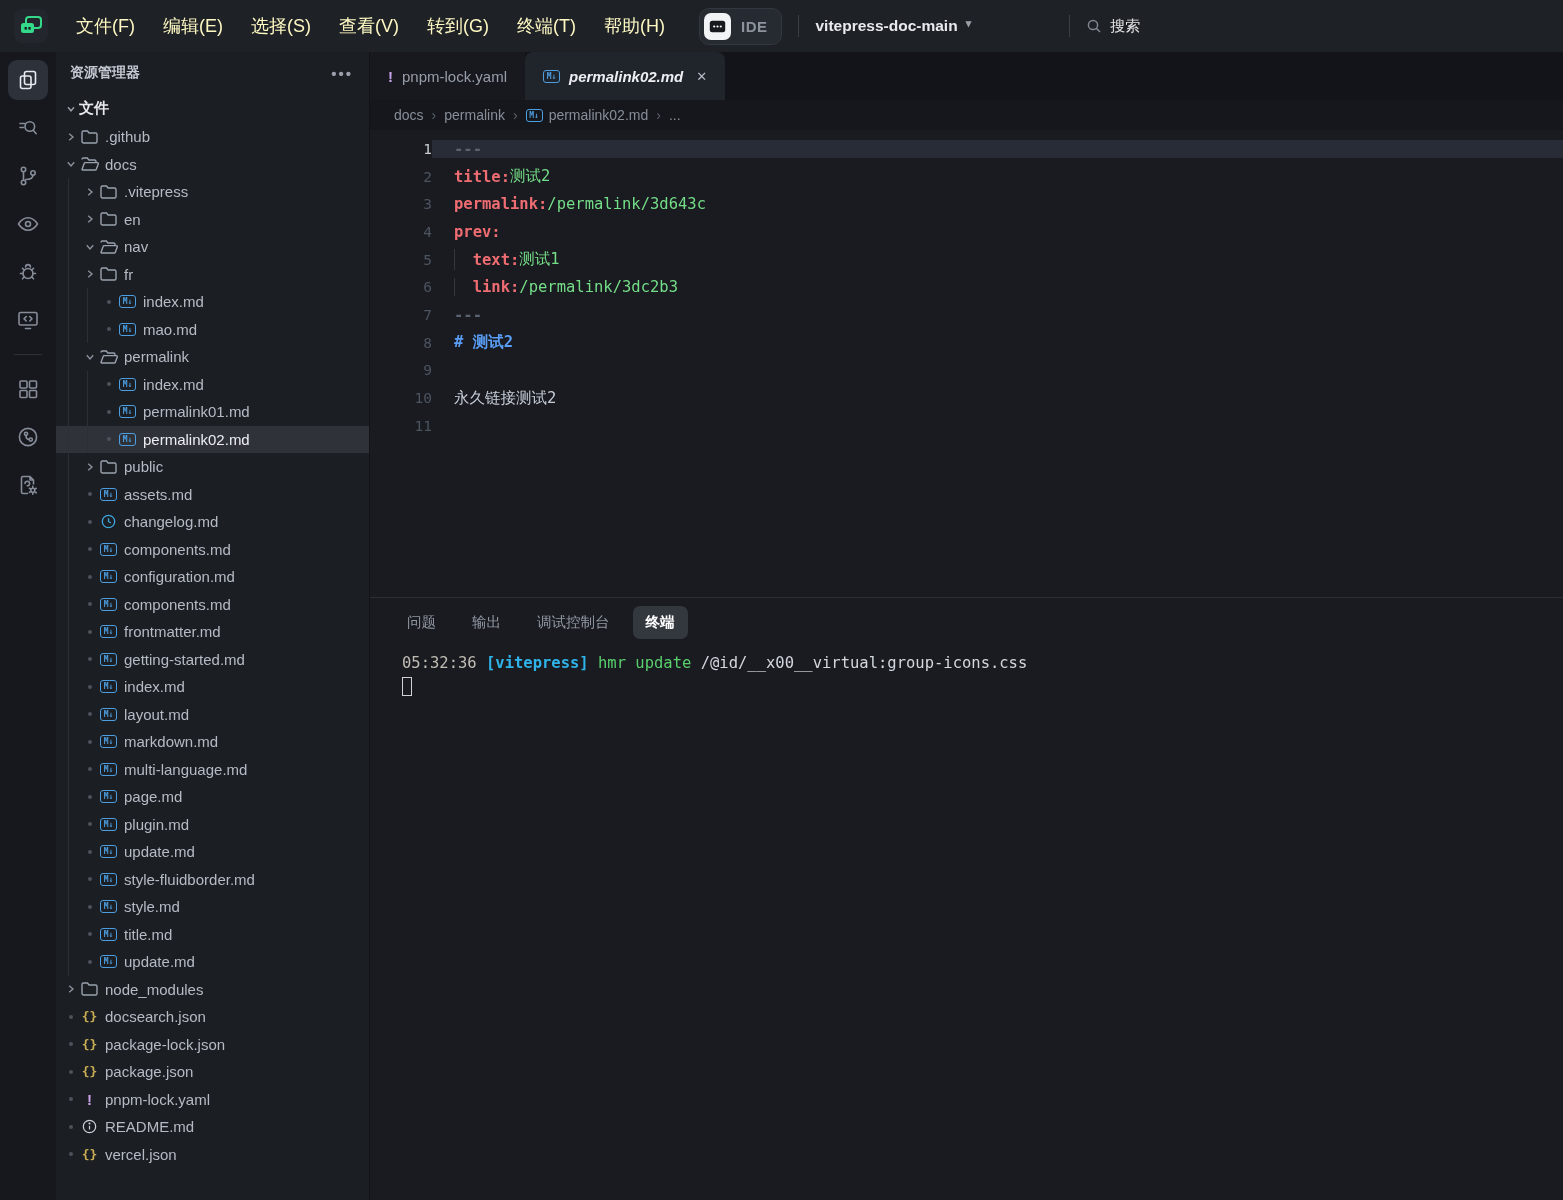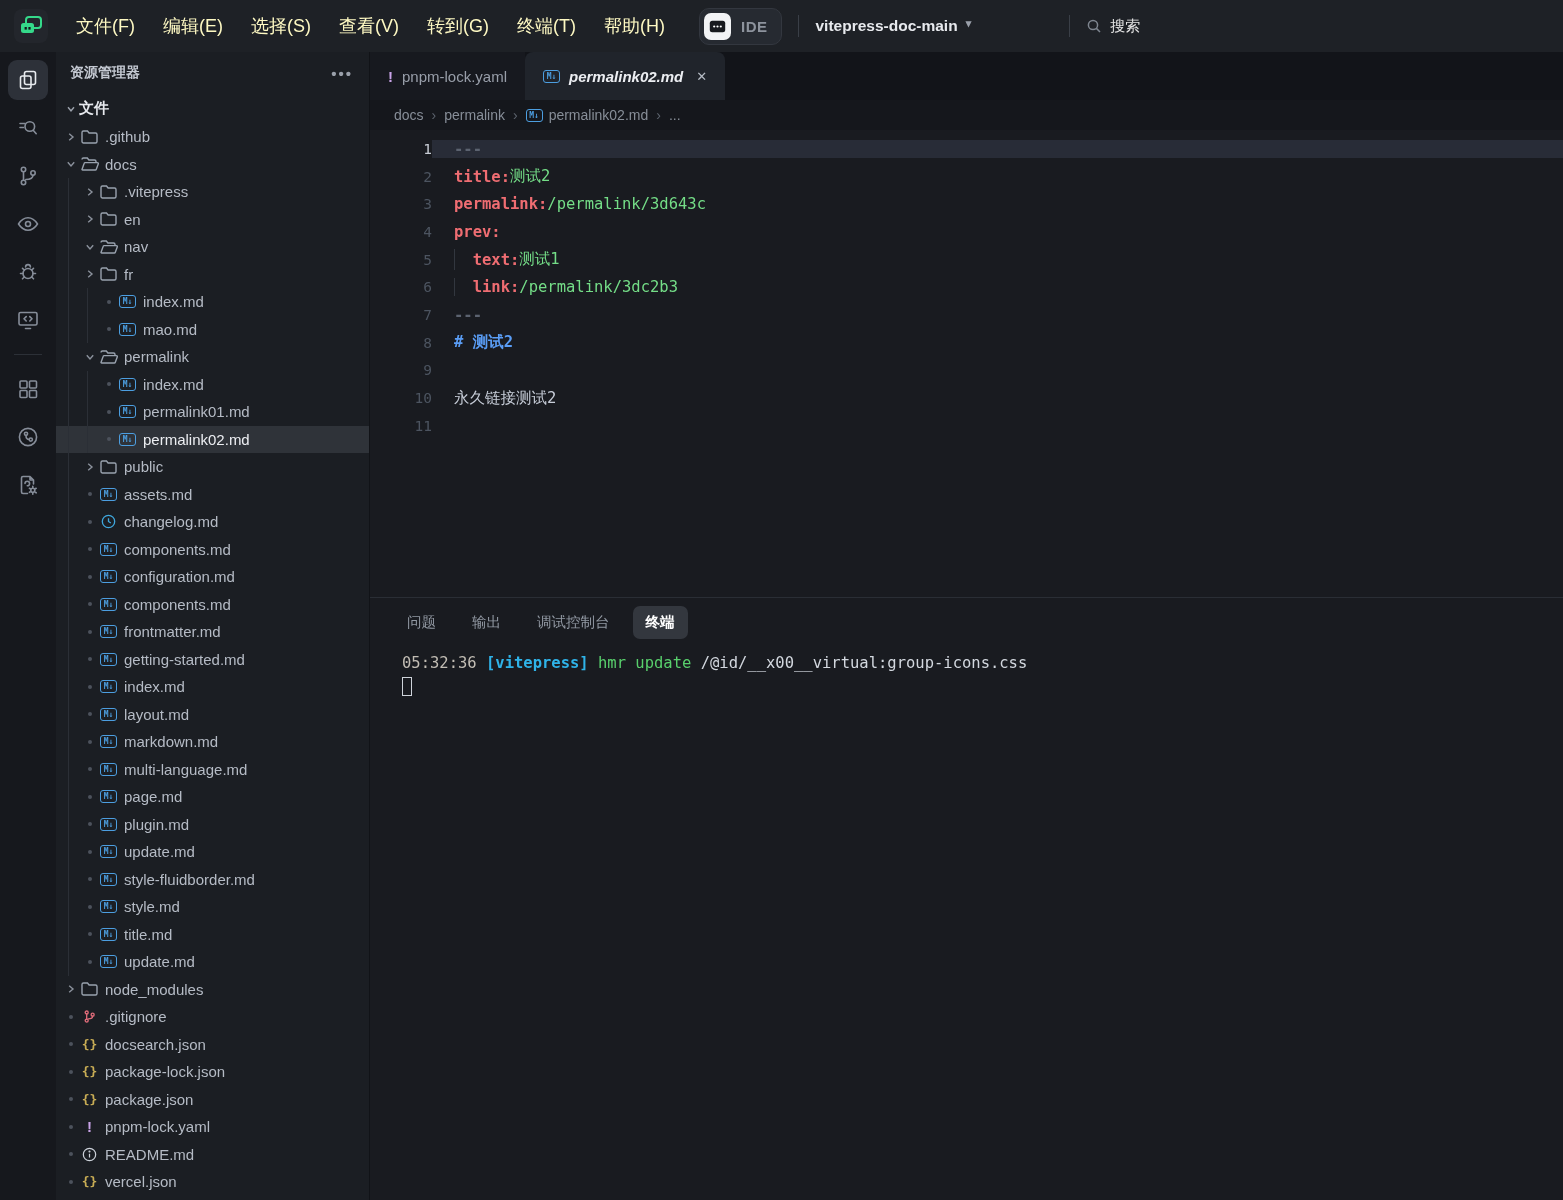".gitignore" div.trow { html: <div> <span></span> <span> <span></span> </span> <span> <svg> <circle></circle> <circle></circle> <circle></circle> <path></path> <path></path> </svg> </span> <span>.gitignore</span> </div> -> none }
